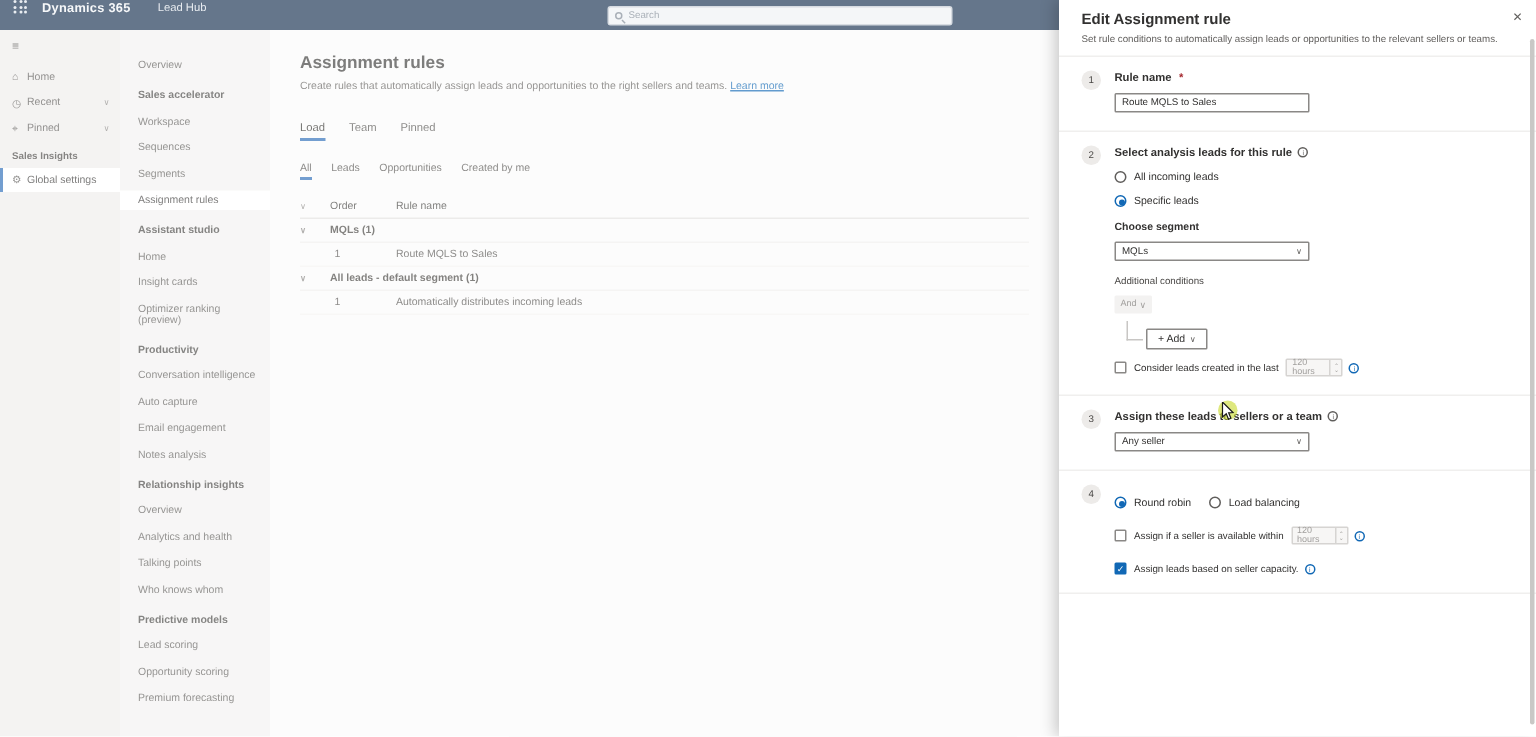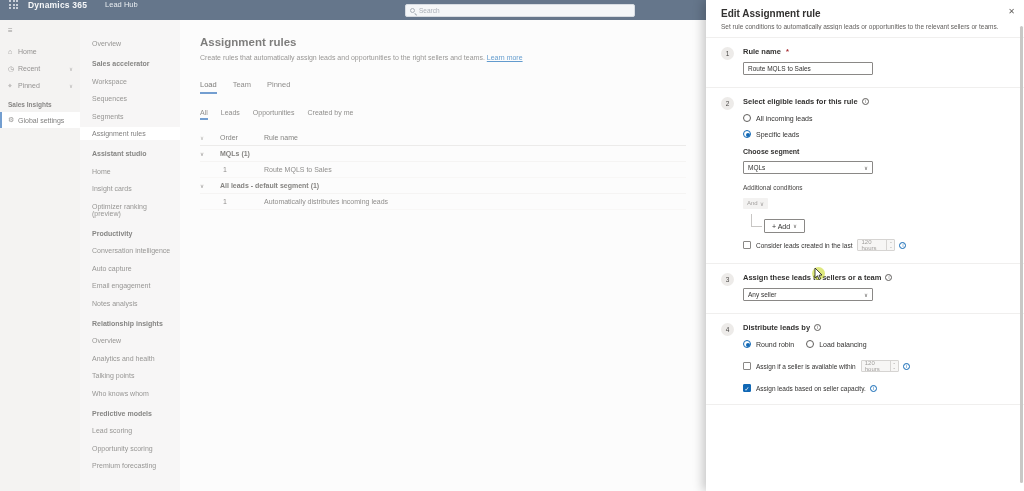"Select eligible leads for this" span { text: eligible -> analysis }
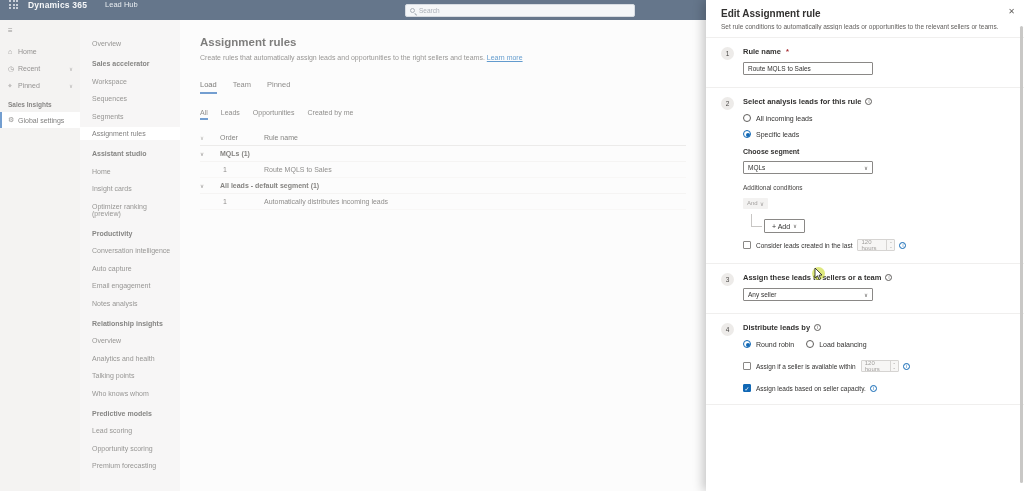"Distribute leads by" div.s-label { html: <div> <span>Distribute leads by</span> <span>i</span> </div> -> none }
